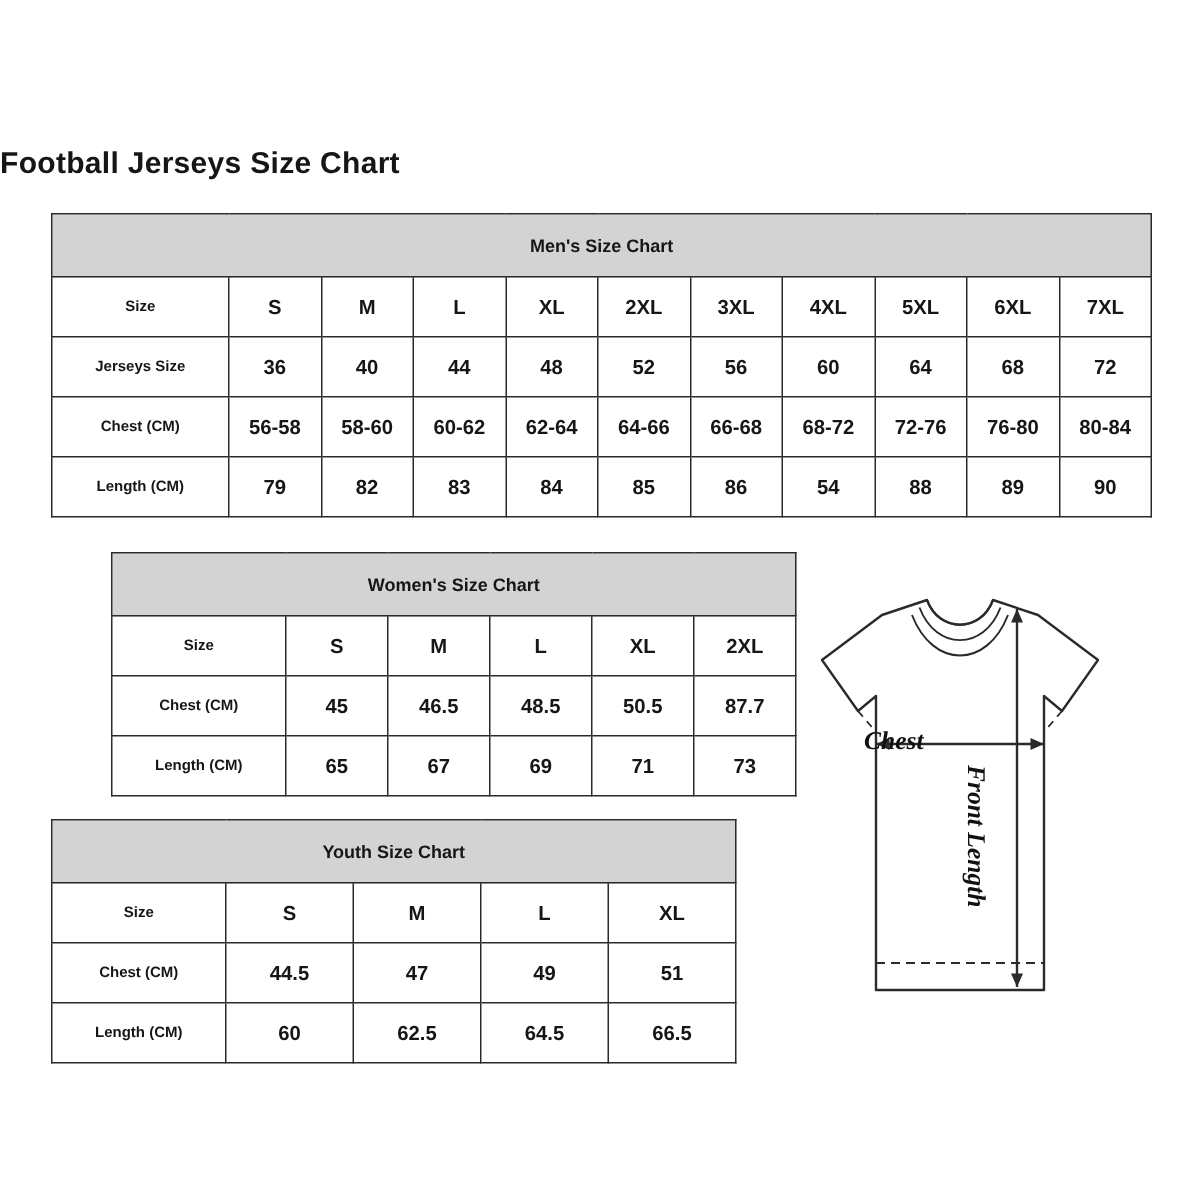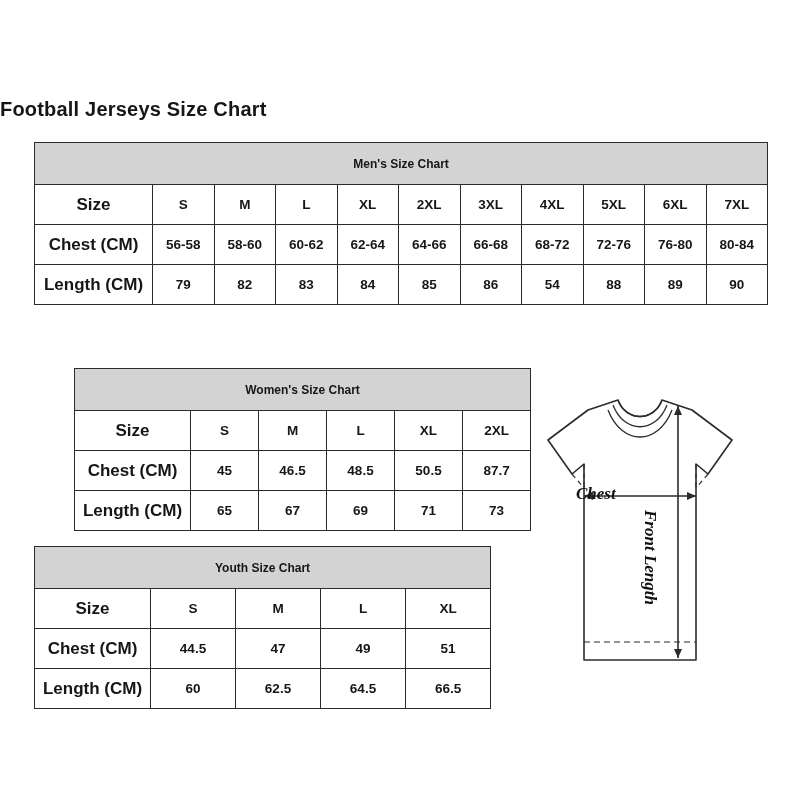"Size" table.size-table td.row-label { font-size: 17px -> 10px }
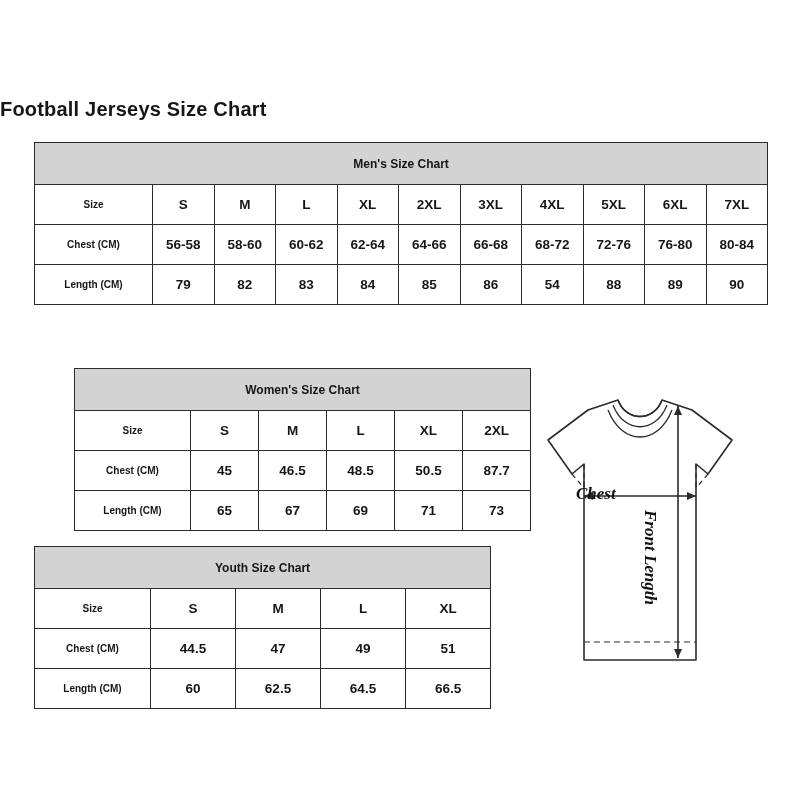"Jerseys Size" tr { html: none -> <tr> <td>Jerseys Size</td> <td>36</td> <td>40</td> <td>44</td> <td>48</td> <td>52</td> <td>56</td> <td>60</td> <td>64</td> <td>68</td> <td>72</td> </tr> }
